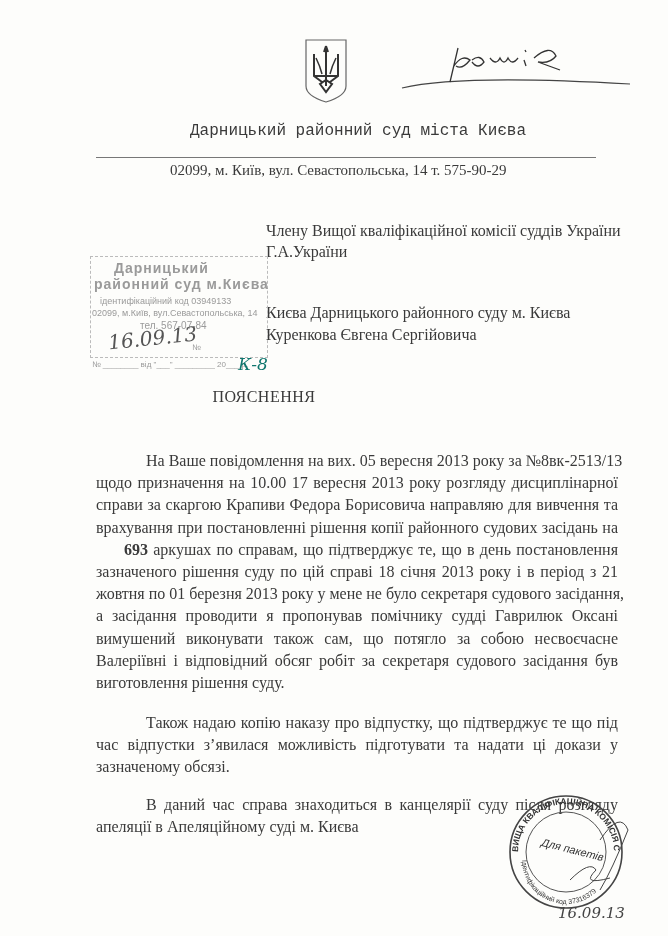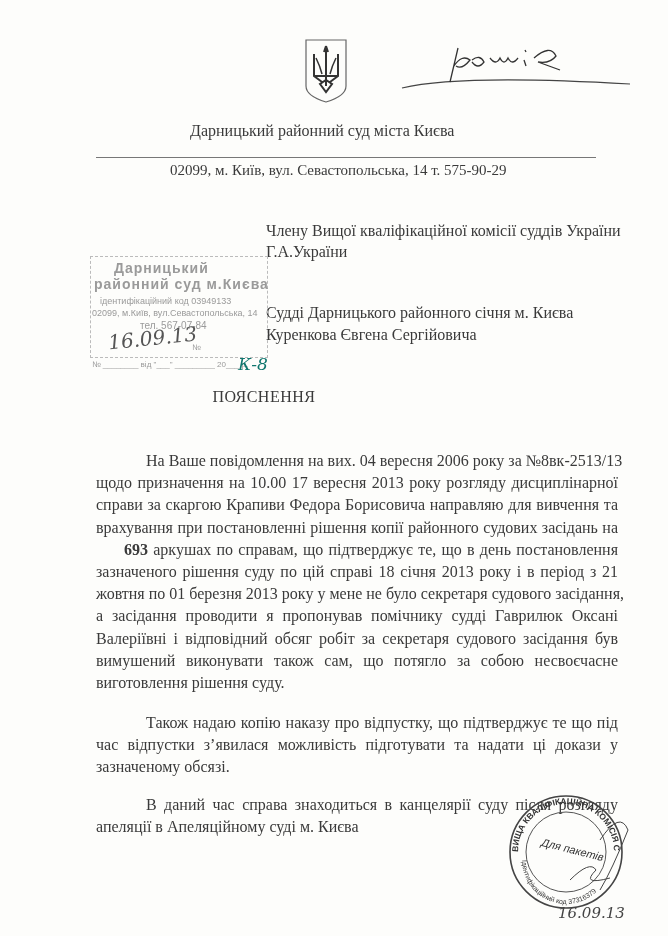"Дарницький районний суд міста Києва" .court-name { font-family: none -> Liberation Mono, monospace }
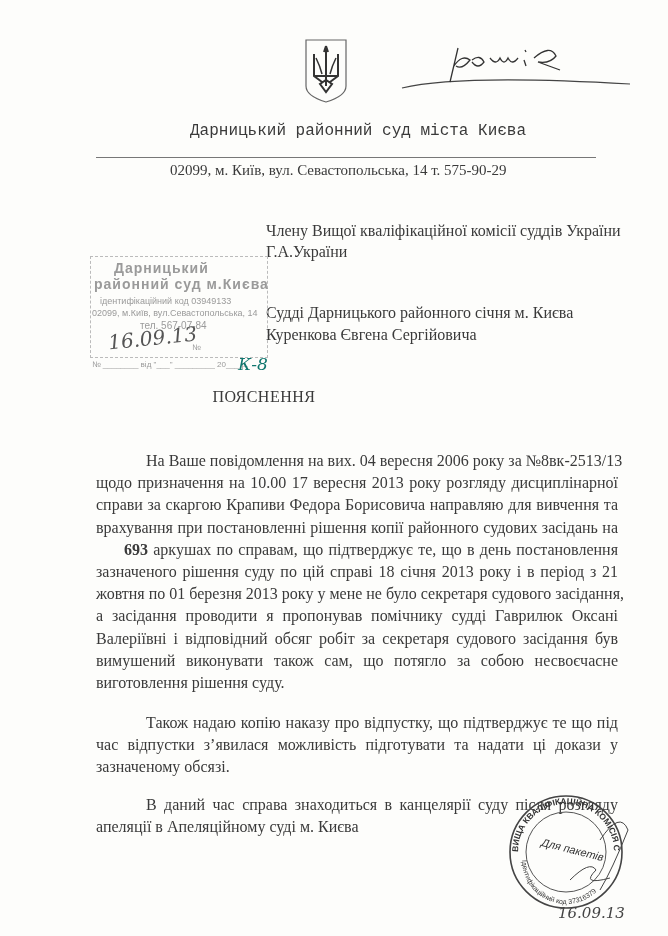"Судді Дарницького районного січня м." div.abs { text: Судді Дарницького районного січня -> Києва Дарницького районного суду }
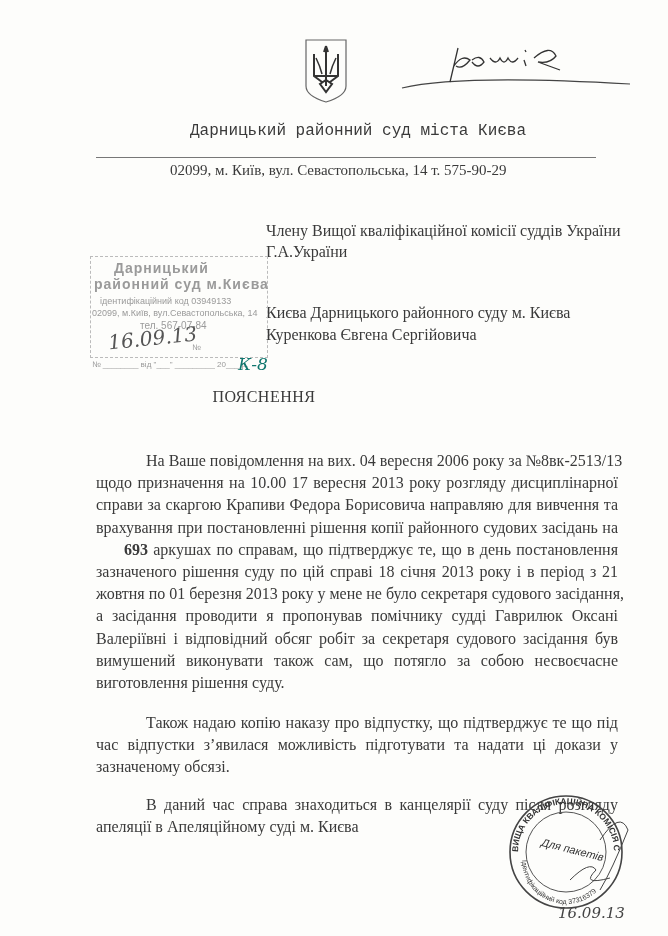"На Ваше повідомлення на вих." span.line { text: 04 вересня 2006 -> 05 вересня 2013 }
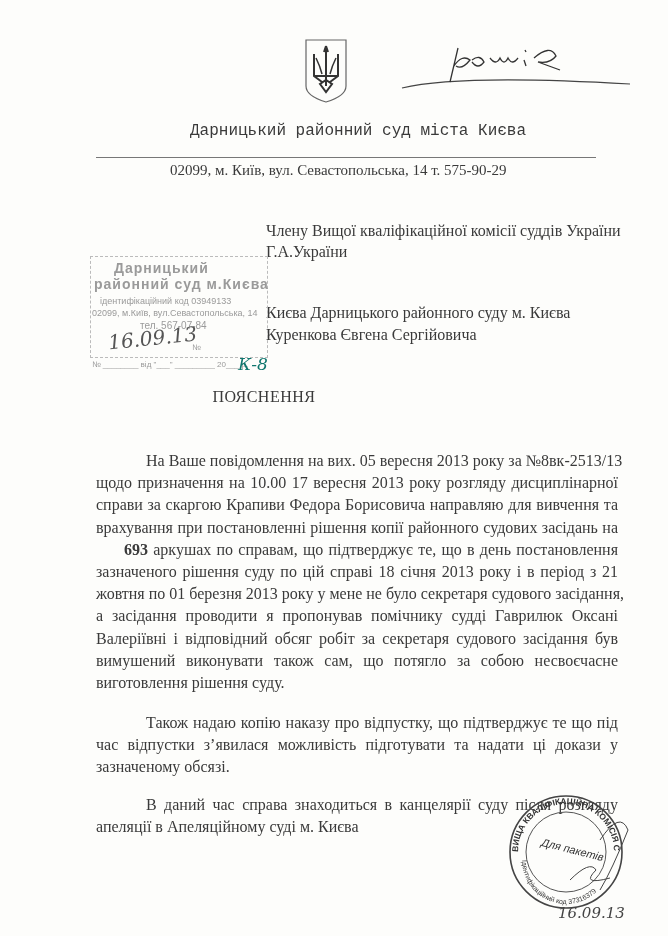"Валеріївні і відповідний обсяг робіт" span.line { order: before "вимушений виконувати також сам, що" -> after "вимушений виконувати також сам, що" }
